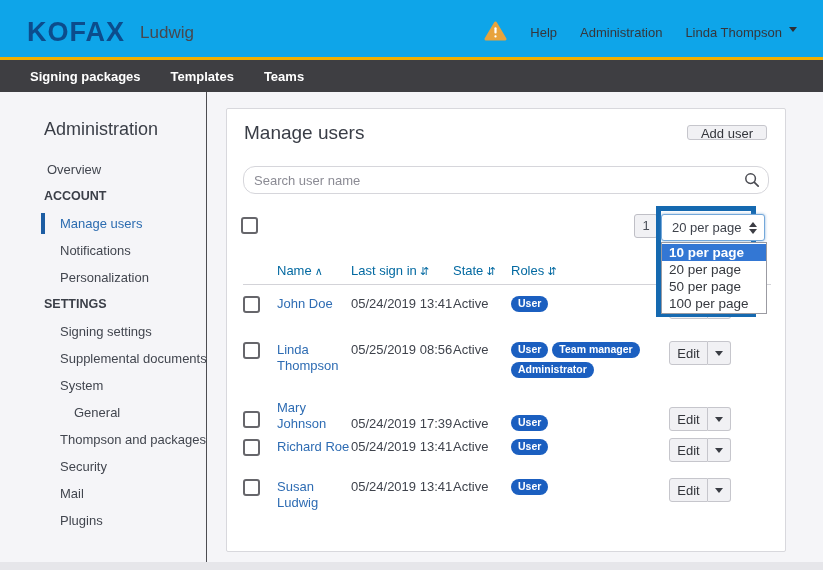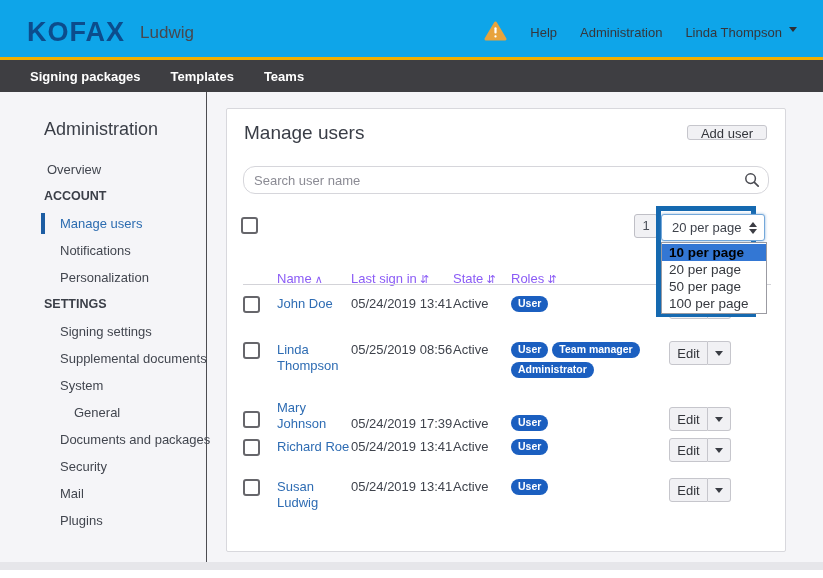"10 per page" .ps-option.highlighted { color: #000000 -> #ffffff }
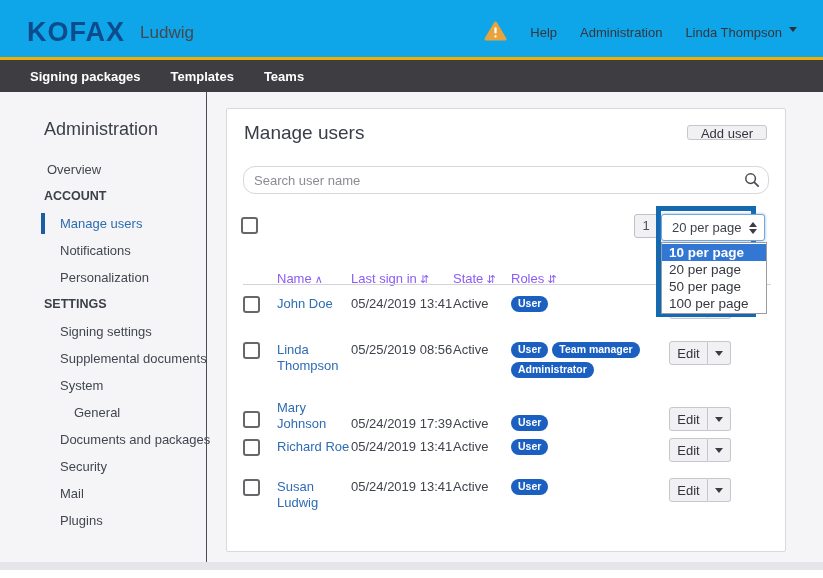"Name ∧" .thead { color: #8b5cf6 -> #0369a1; top: 162px -> 154px }
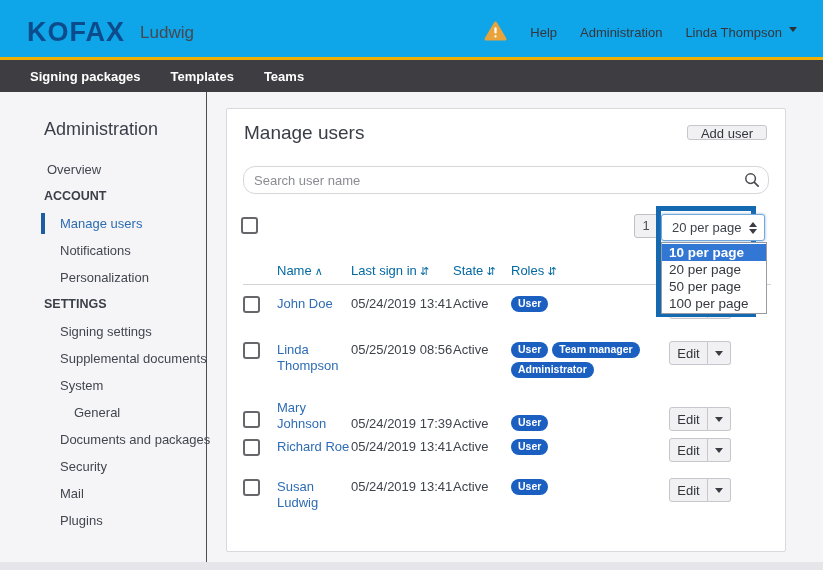"Documents and packages" div.sb-item { text: Documents -> Thompson }
